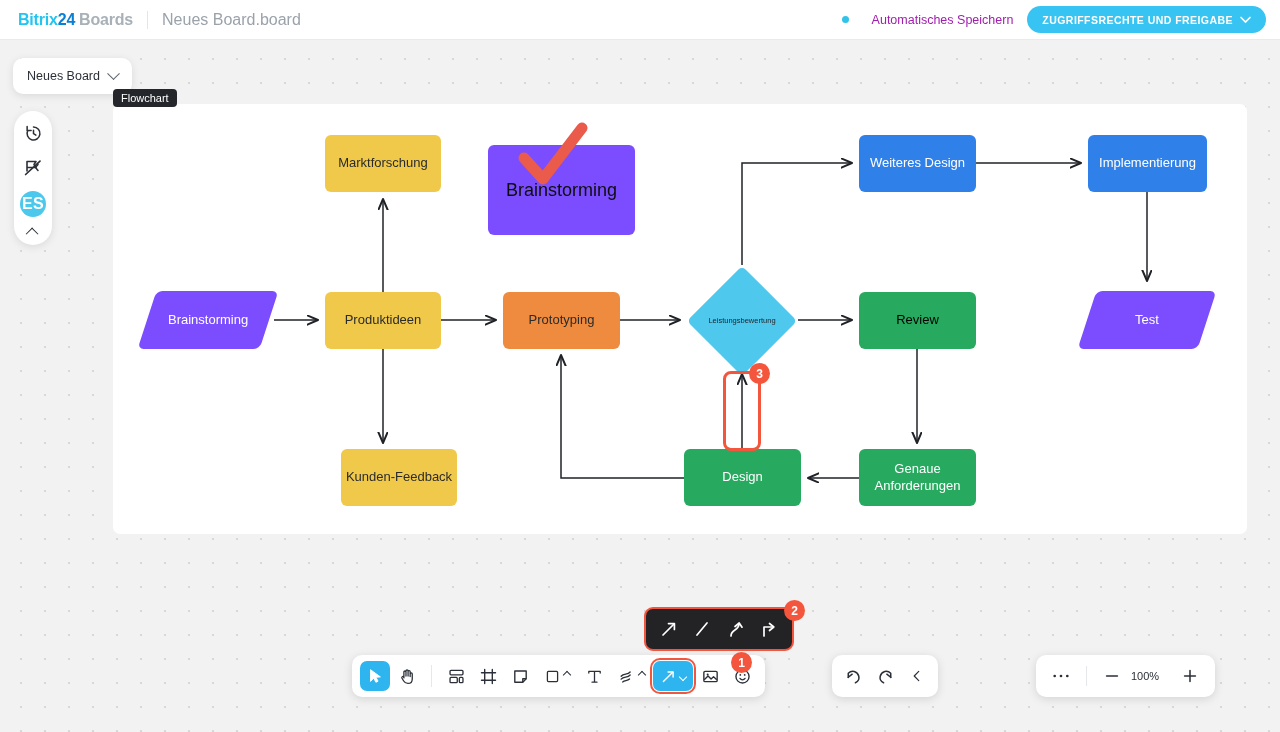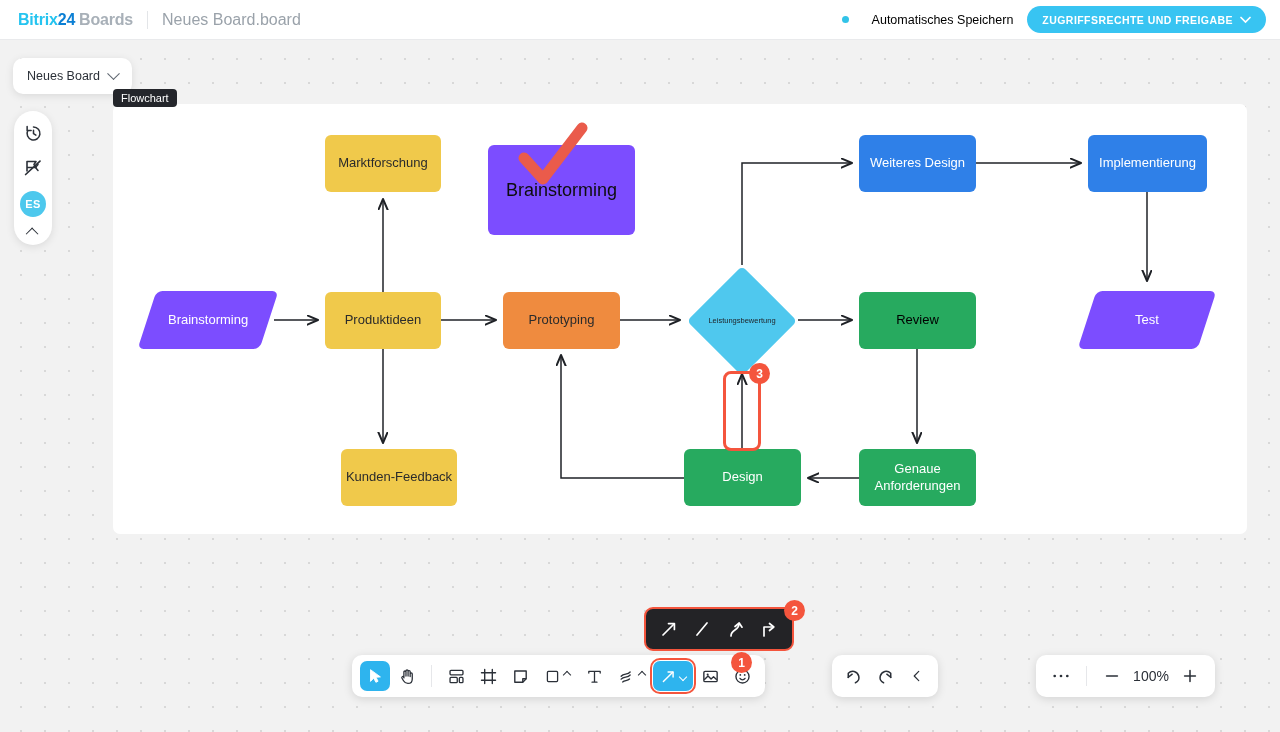"Automatisches Speichern" .autosave { color: #000000 -> #a21caf }
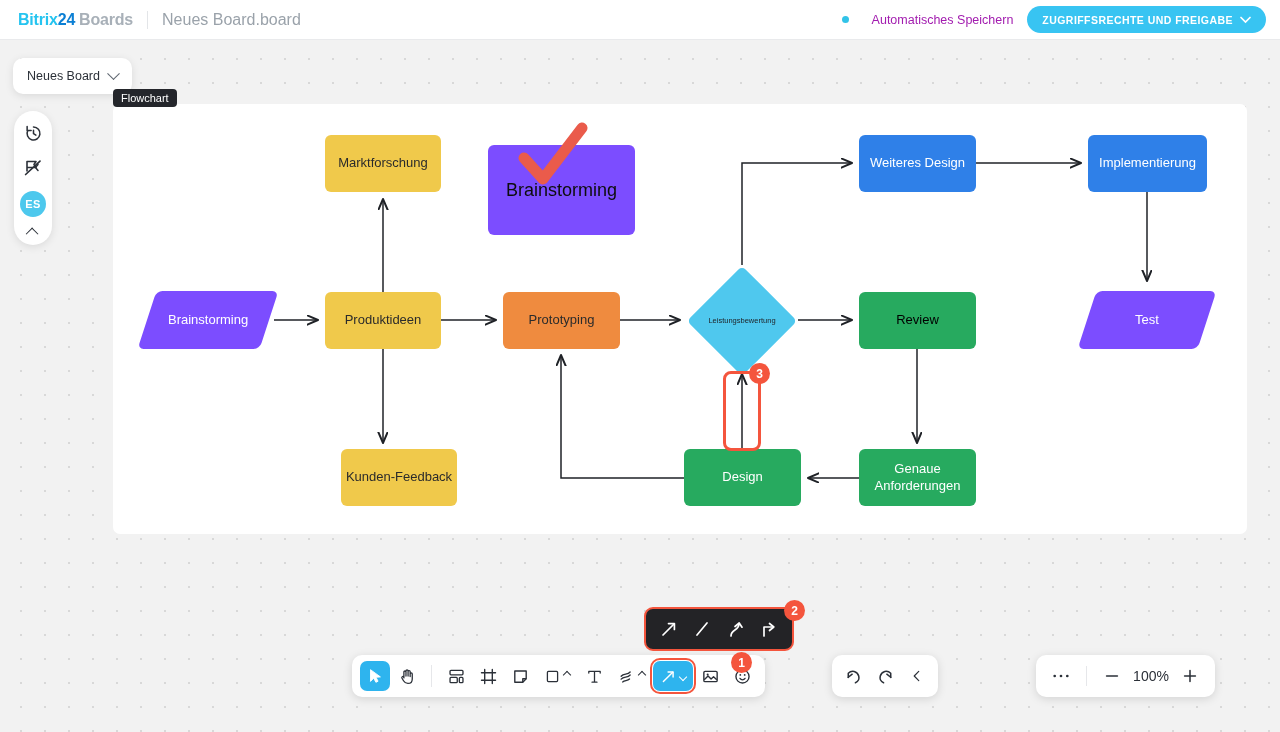"ES" .avatar-es { font-size: 11px -> 16px }
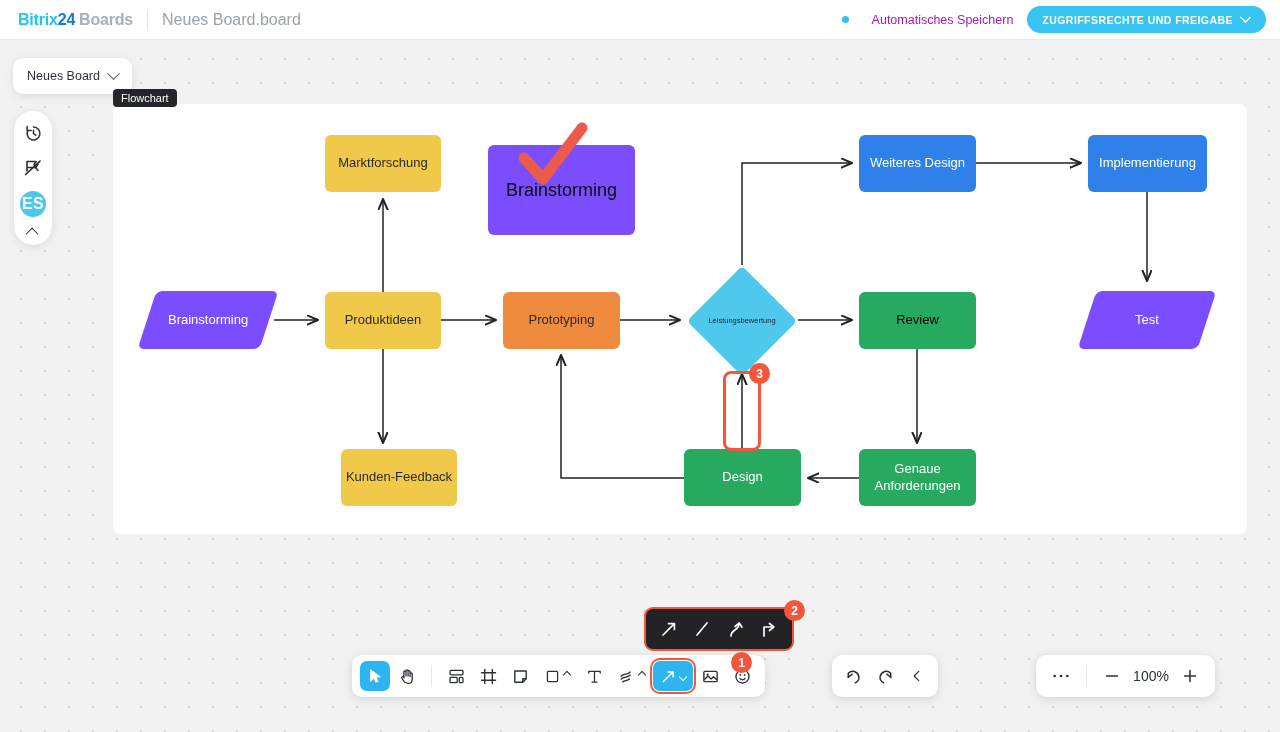"100%" .zoom-val { font-size: 14px -> 11px; text-align: center -> left }
